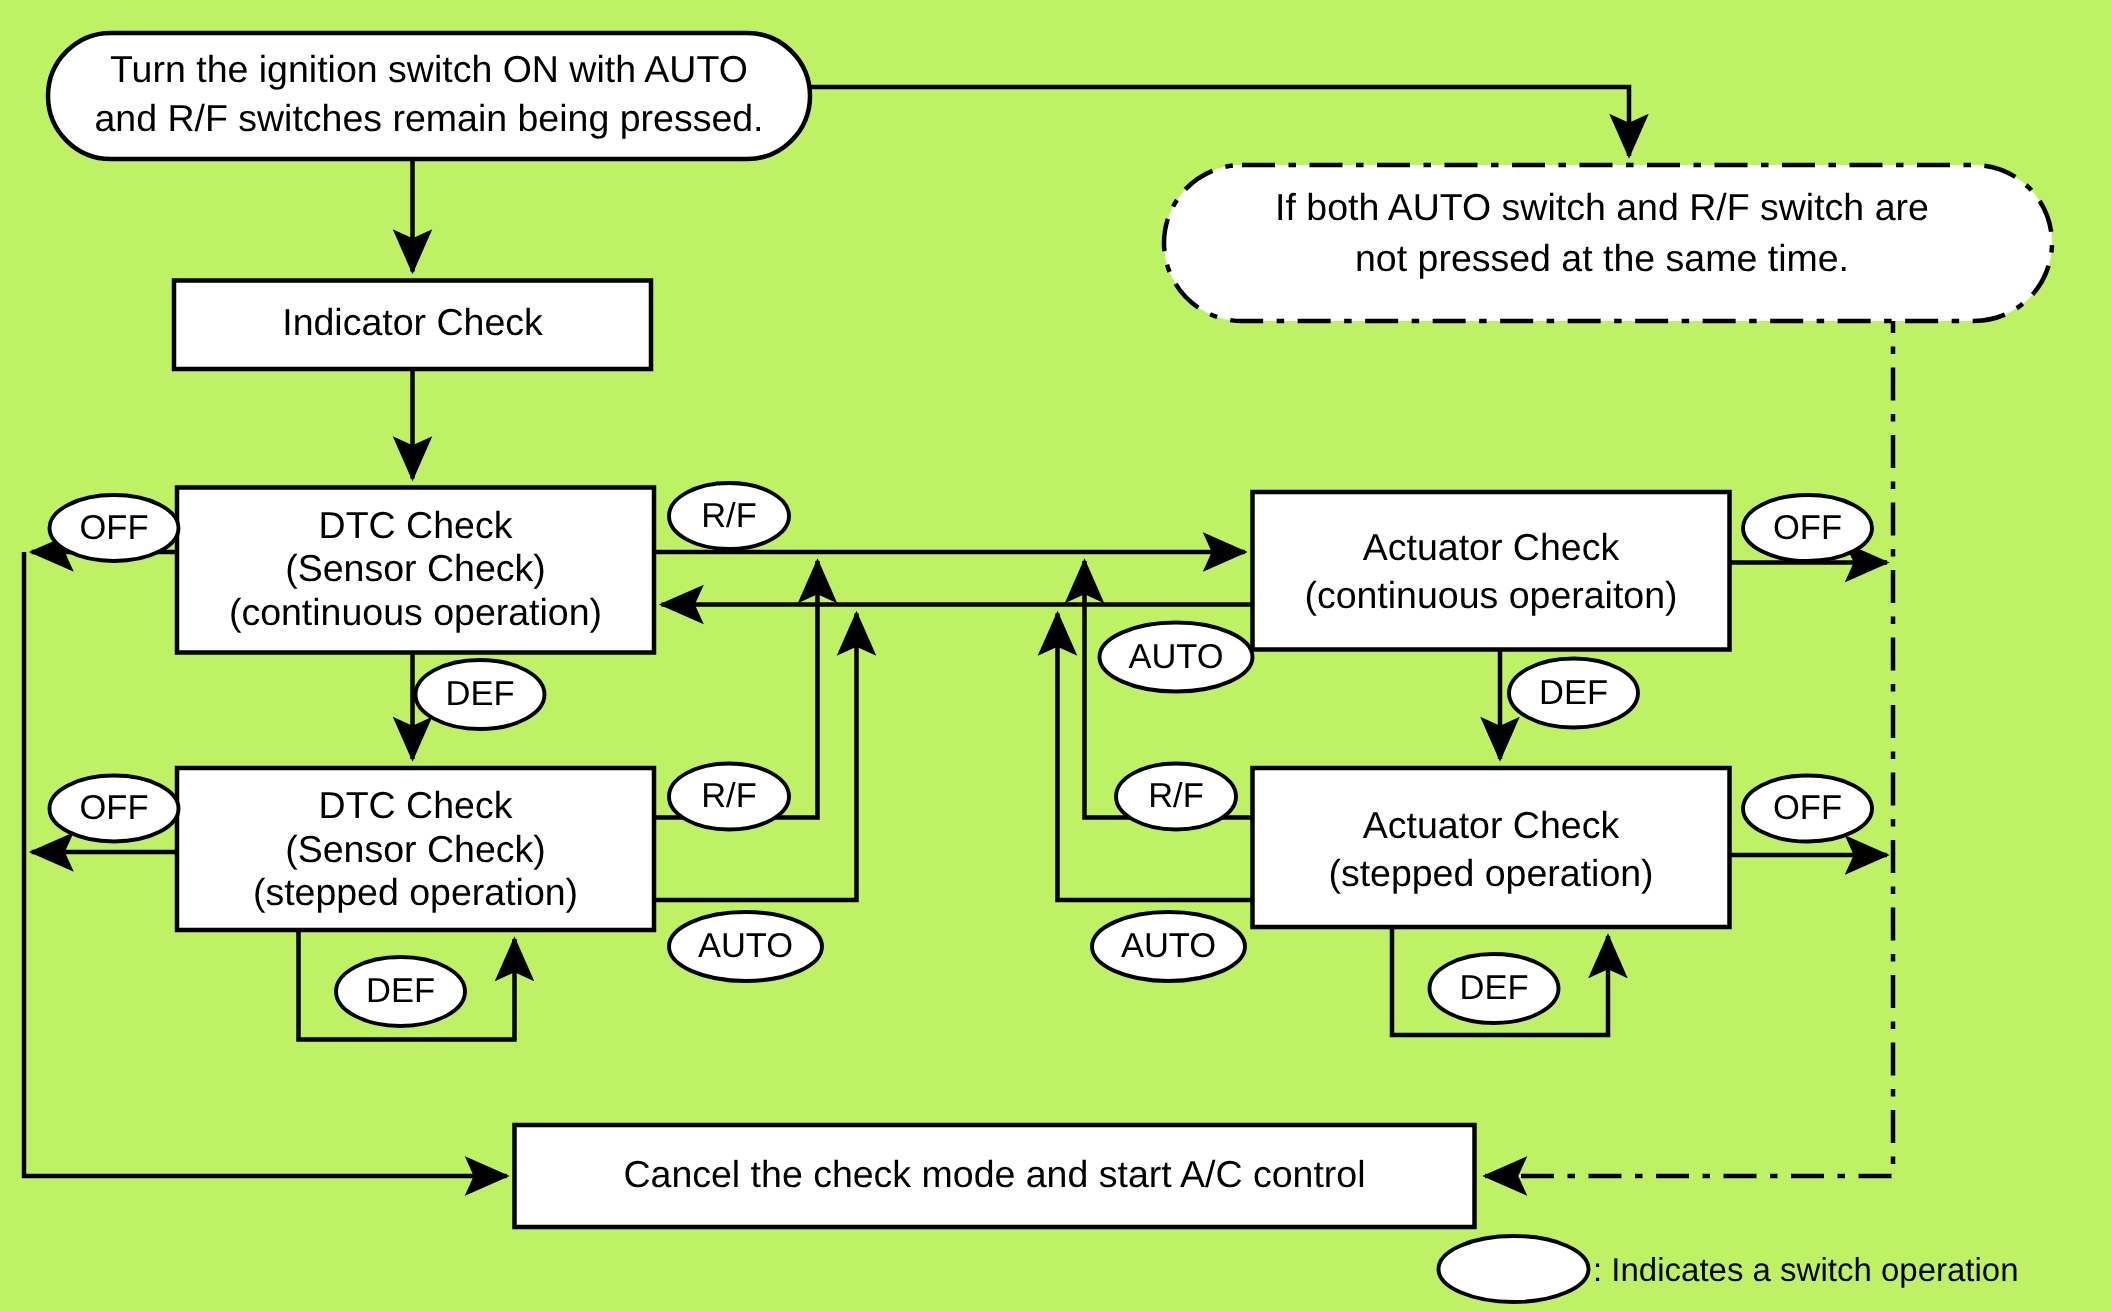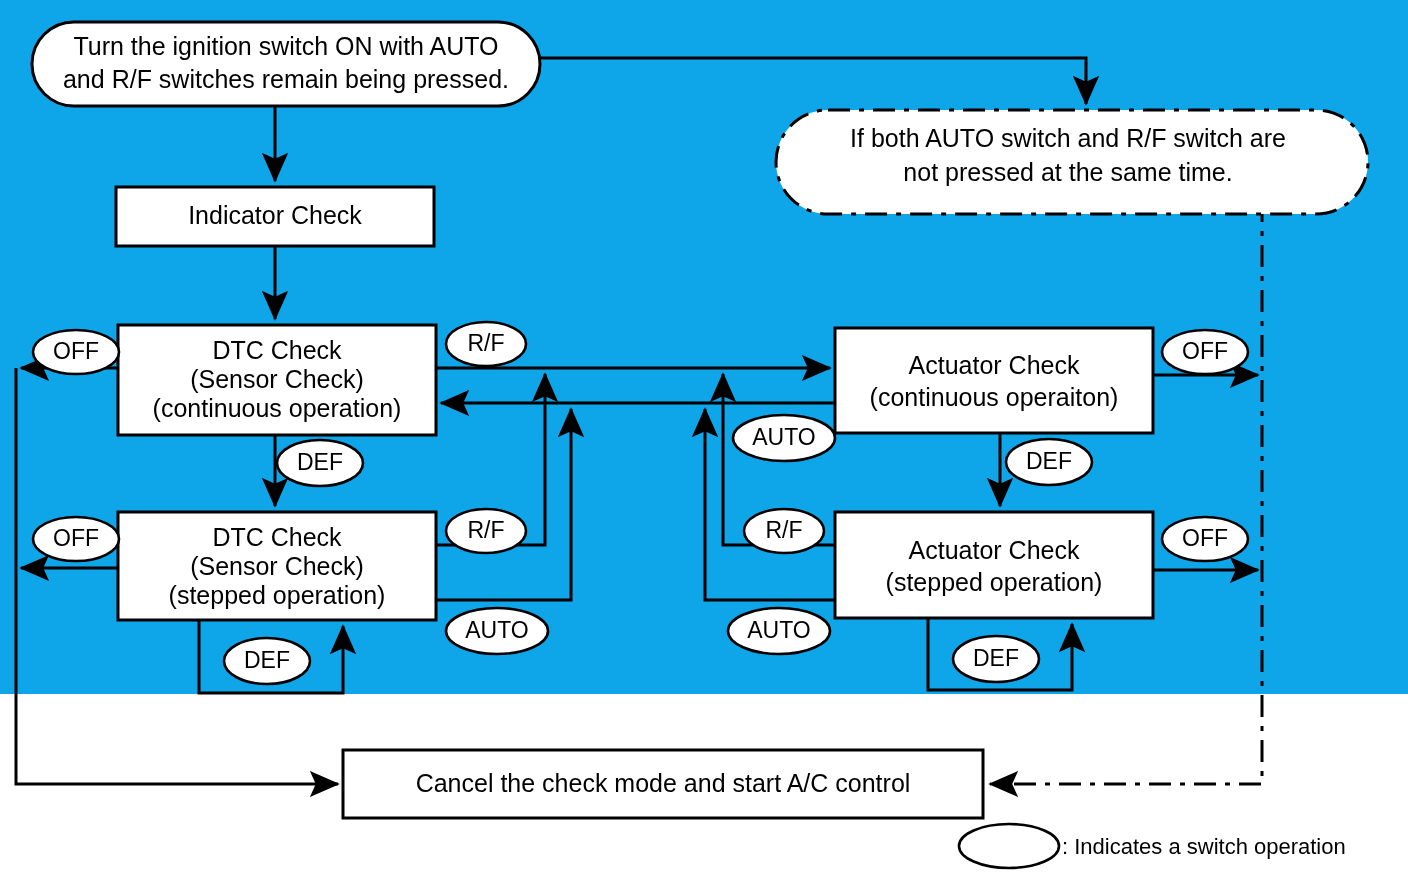"Turn the ignition switch ON" #stage { background: #0ea5e9 -> #bef264; height: 694px -> 874px }
